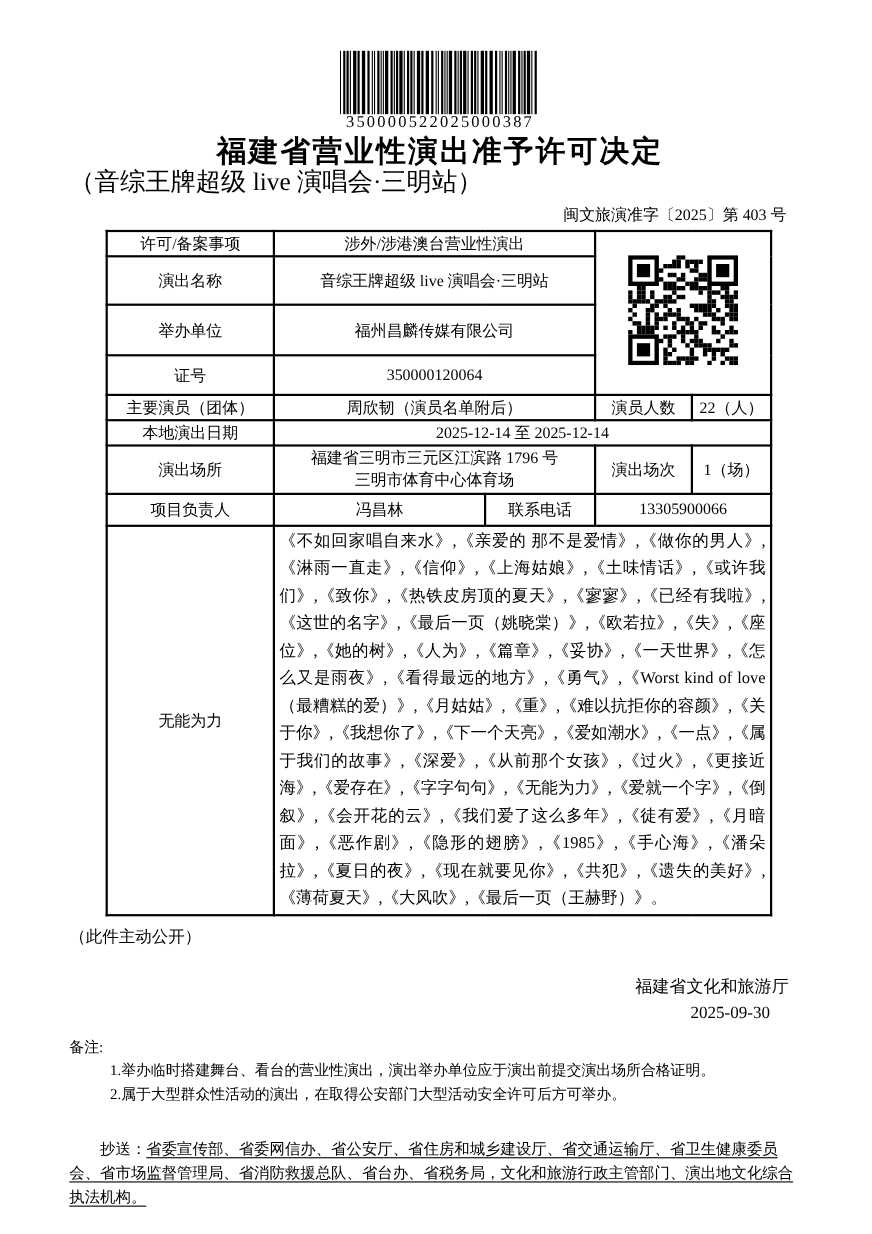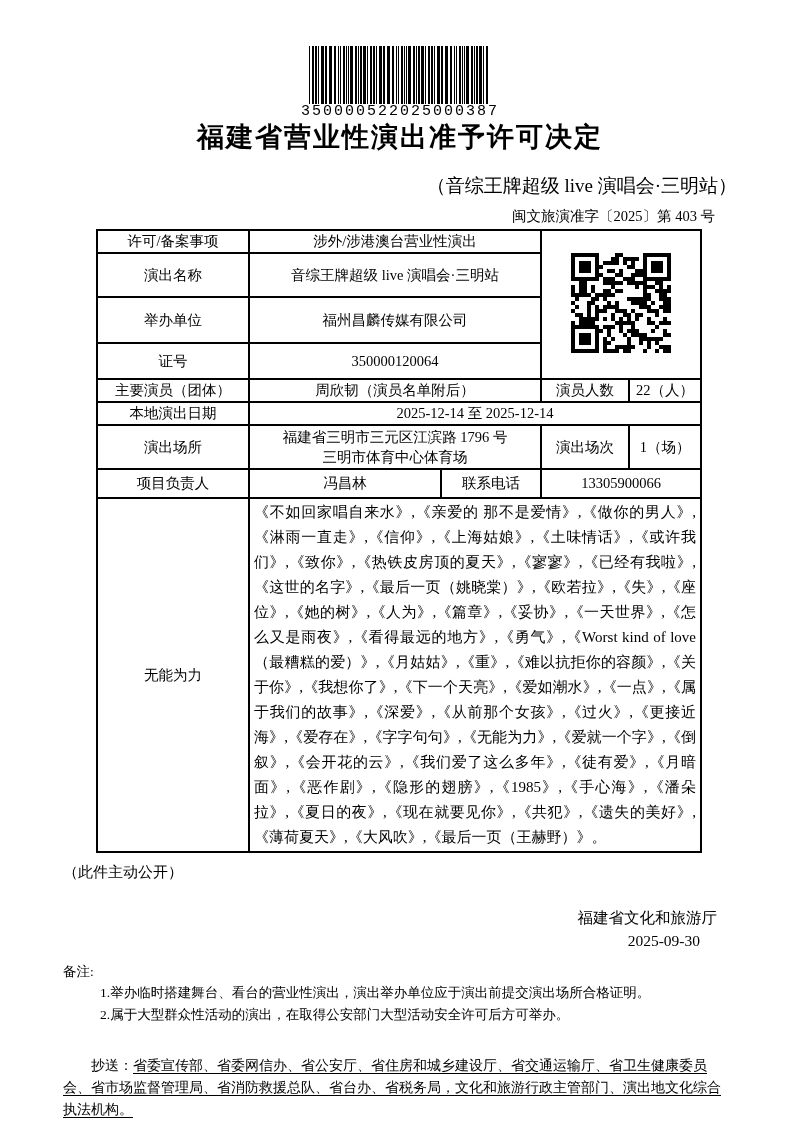"350000522025000387" .barcode-number { font-family: Liberation Mono, monospace -> Liberation Serif, serif }
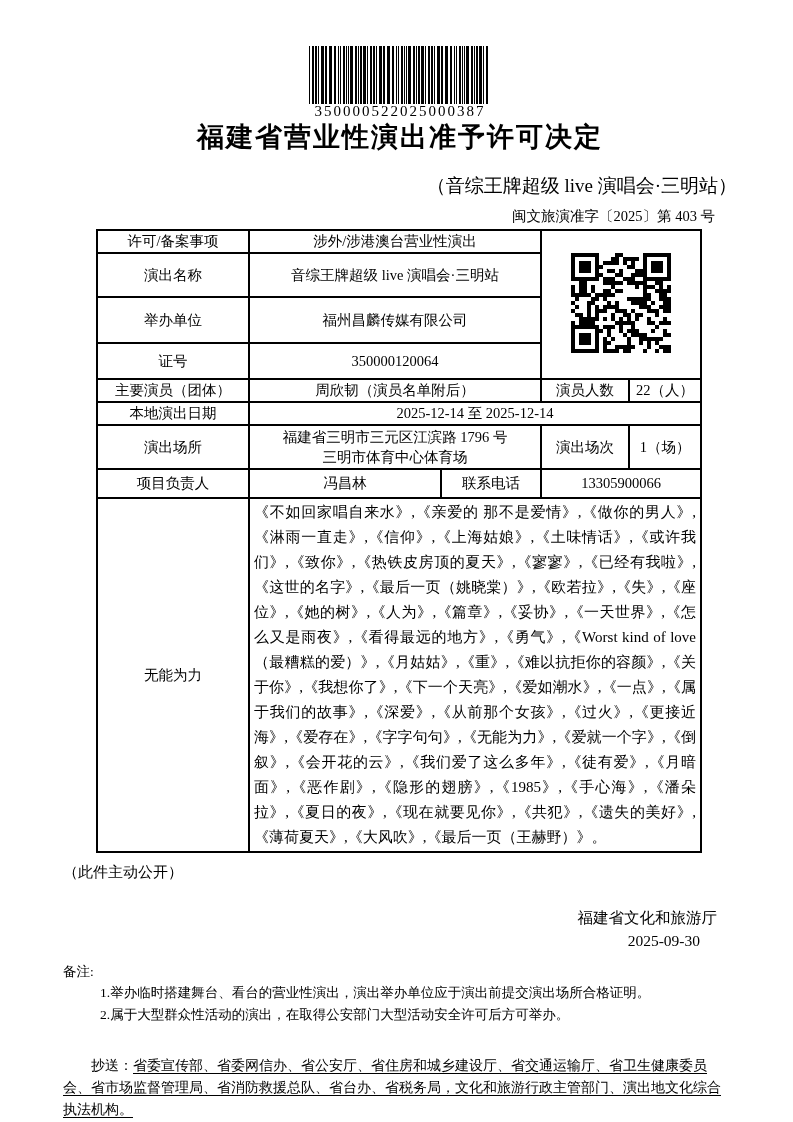"（音综王牌超级 live 演唱会·三明站）" .doc-subtitle { font-size: 19px -> 23px; margin-top: 23px -> 3px; text-align: right -> left }
